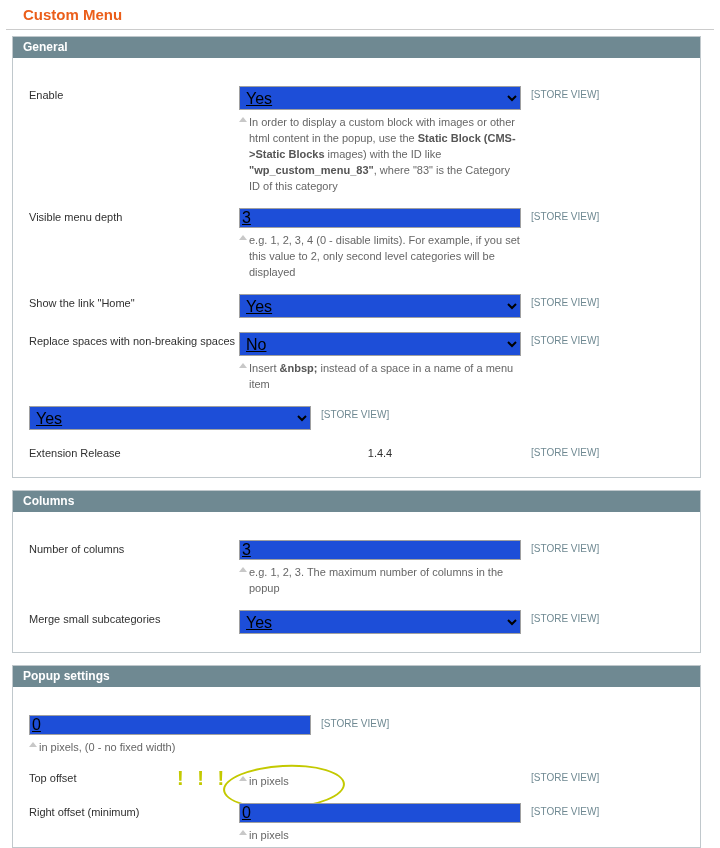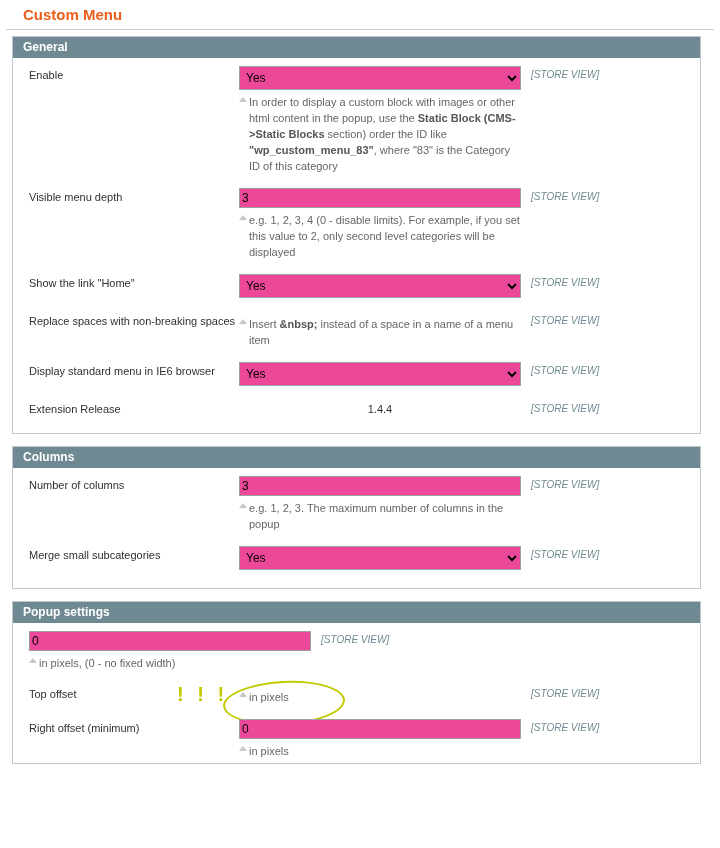"Enable" .section-body { padding: 8px 16px 4px 16px -> 28px 16px 4px 16px }
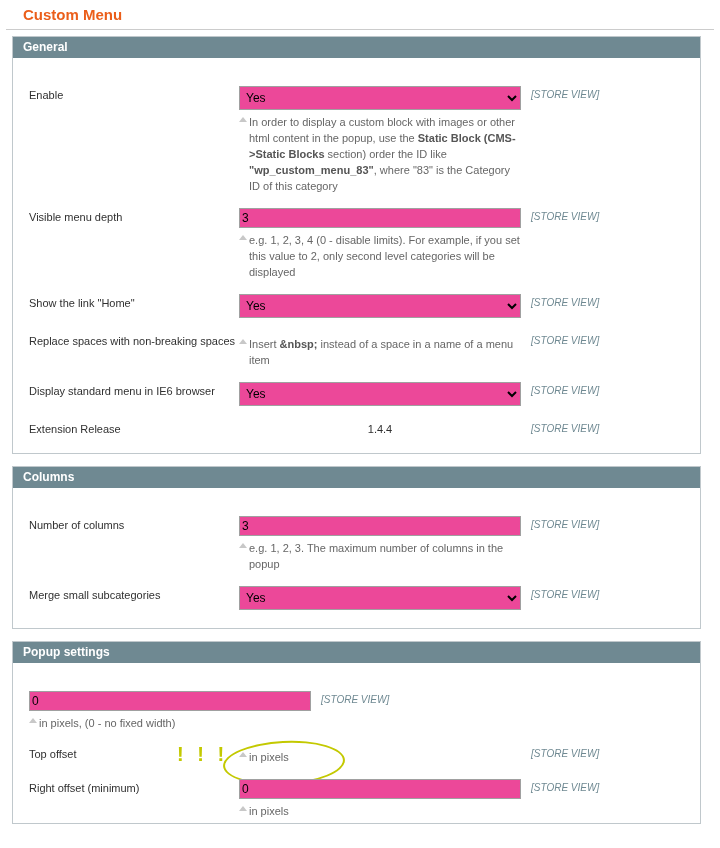"Yes" select.sel, input.inp { background: #ec4899 -> #1d4ed8; font-size: 12px -> 16px; text-decoration: none -> underline }
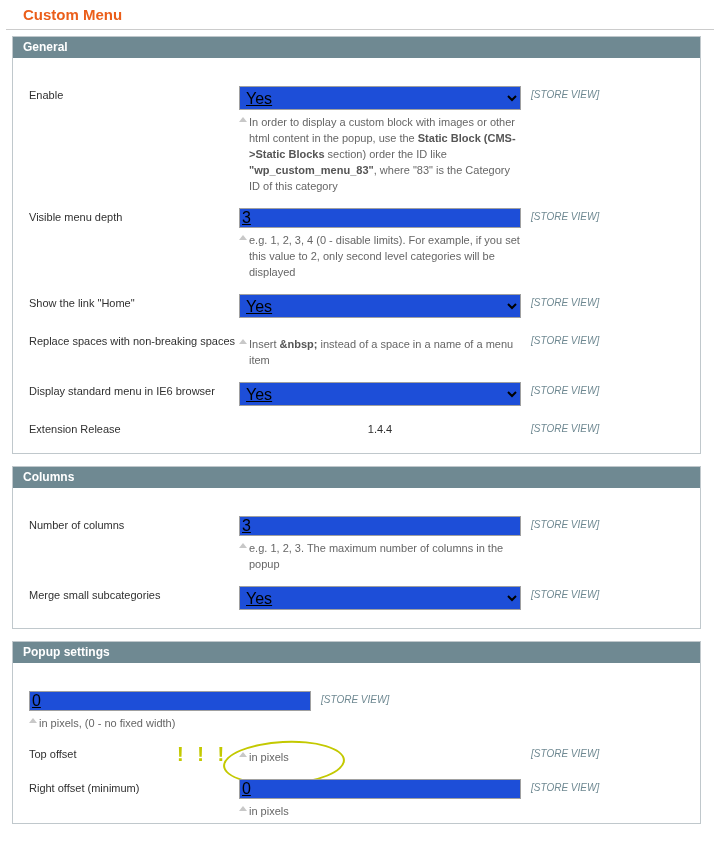"[STORE VIEW]" .scope { font-style: italic -> none }
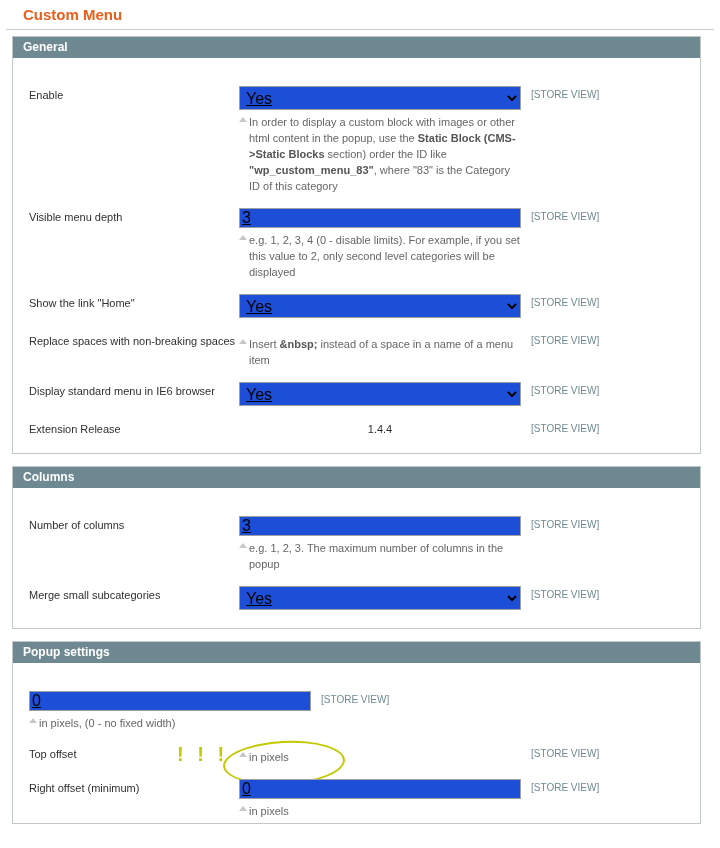"section) order the ID like" span { text: section) order -> images) with }
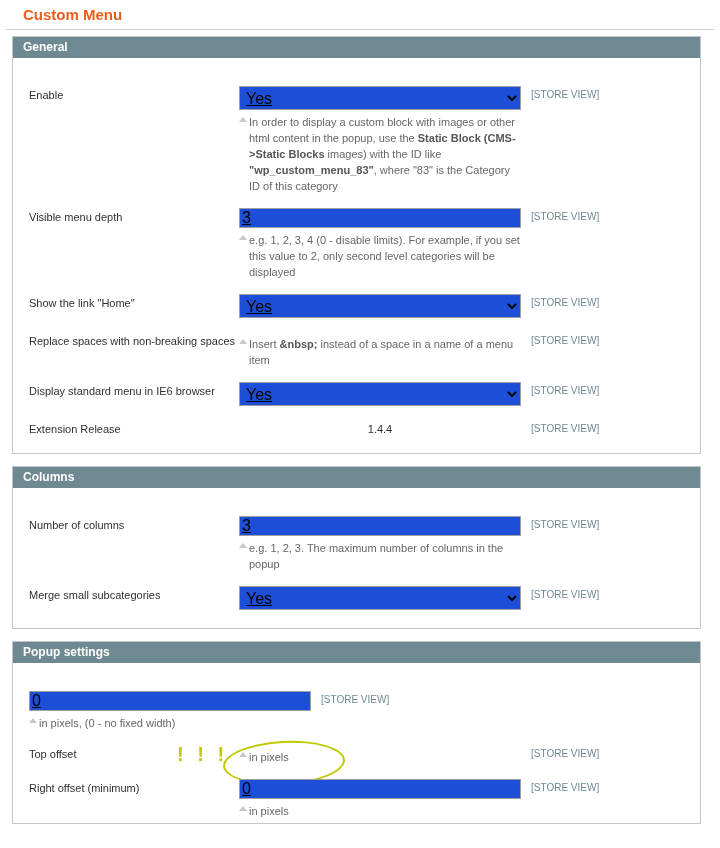"No" select.sel { html: none -> <select> <option>No</option> </select> }
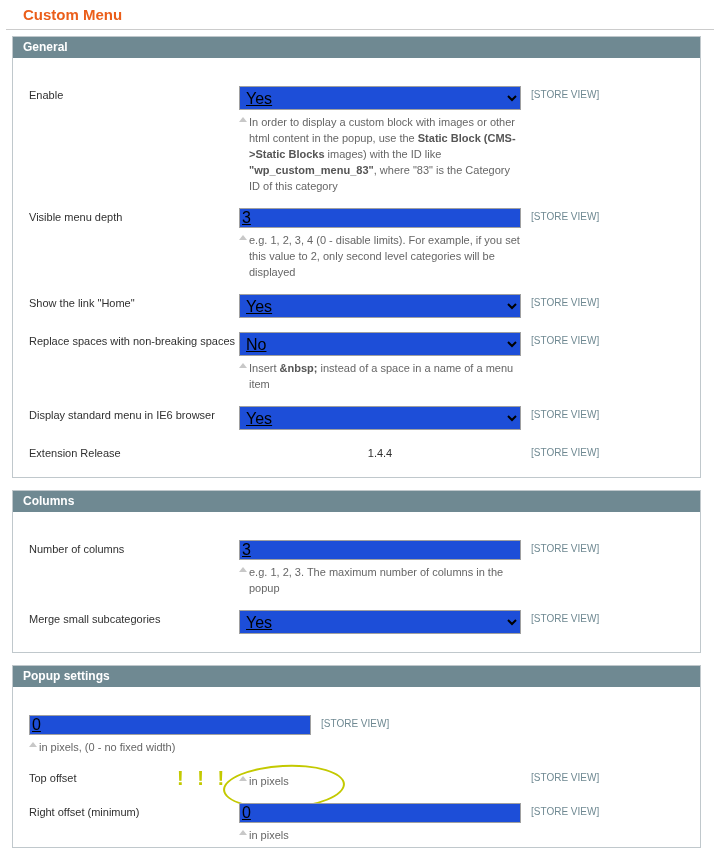"Display standard menu in IE6" div.lbl { html: <div>Display standard menu in IE6 browser</div> -> none }
